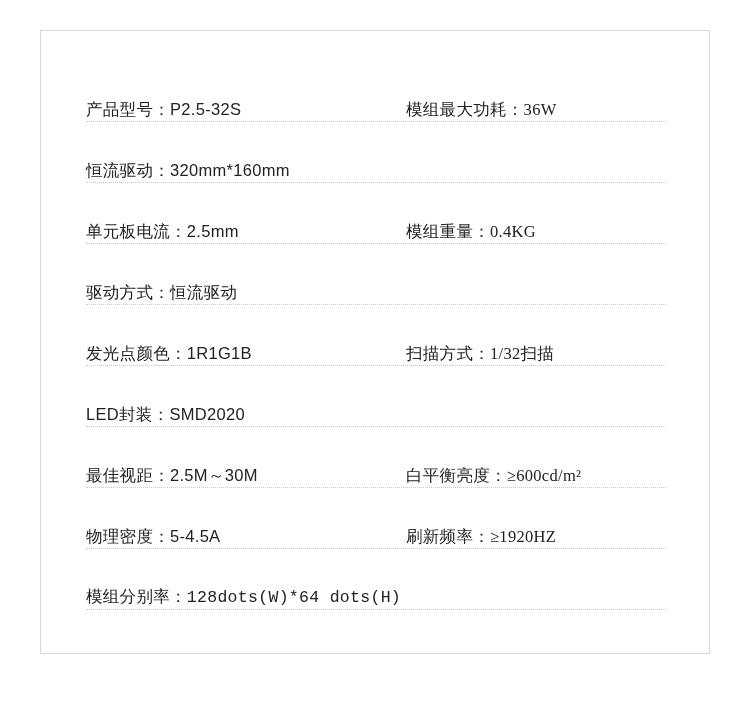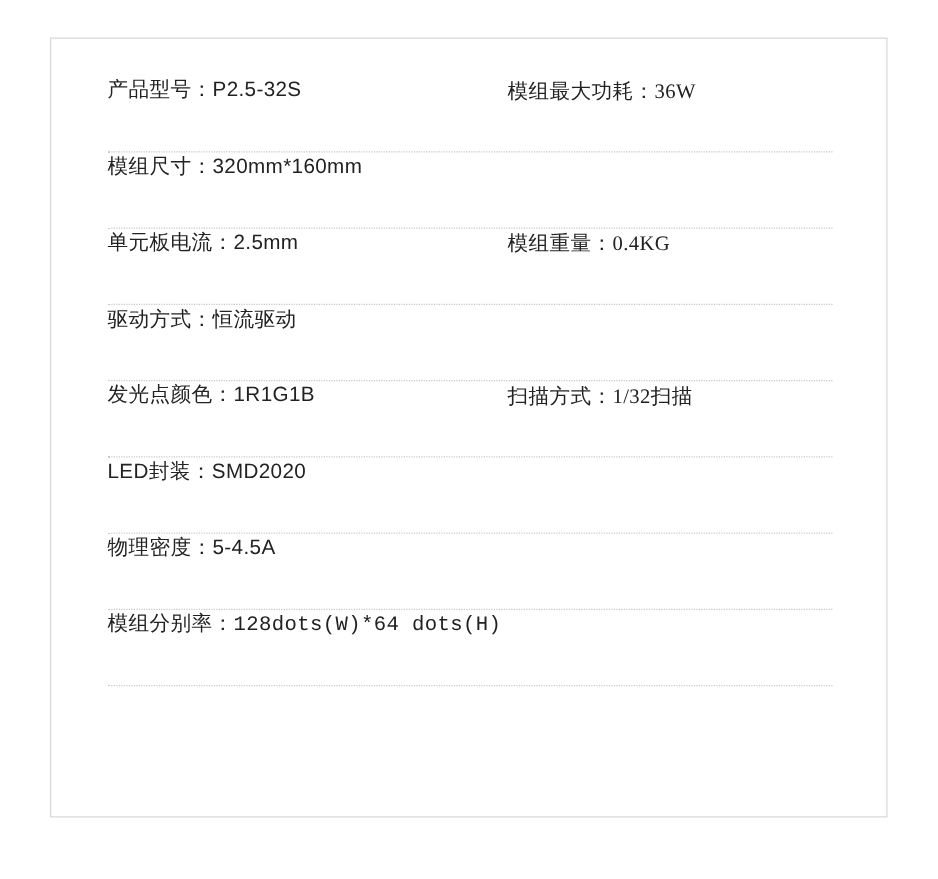"产品型号：P2.5-32S" .spec-row { align-items: flex-start -> flex-end }
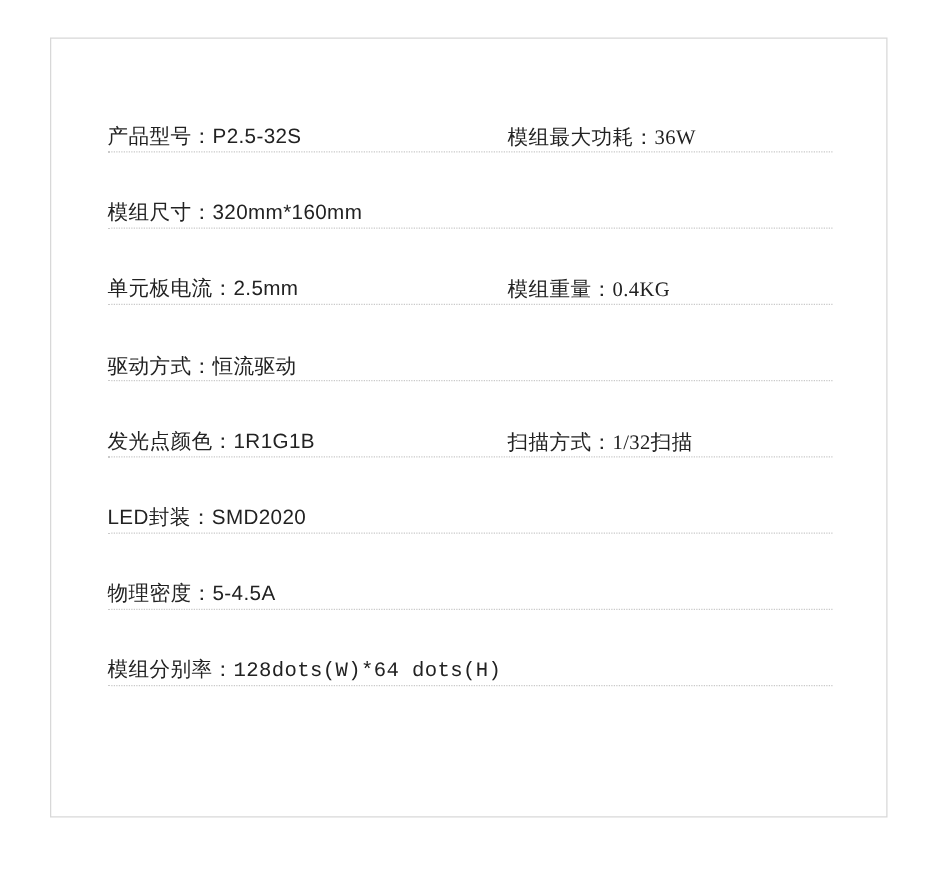"模组尺寸：" span.label { text: 模组尺寸 -> 恒流驱动 }
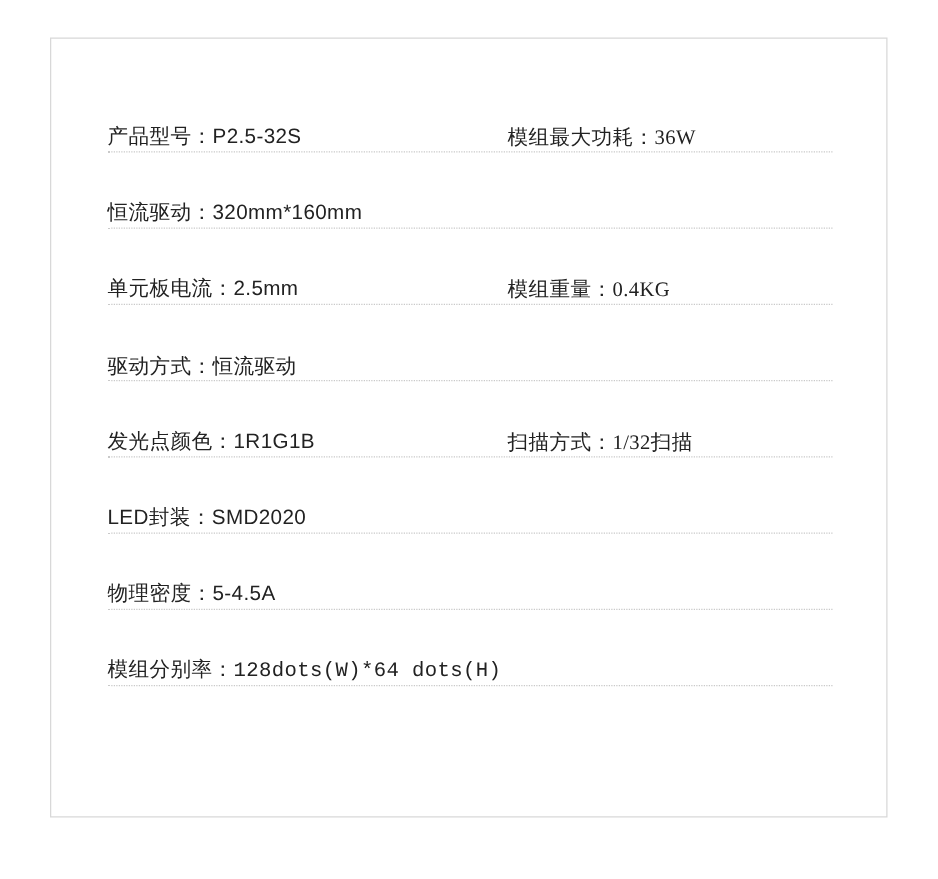"最佳视距：2.5M～30M" div.spec-row { html: none -> <div> <div> <span>最佳视距：</span><span>2.5M～30M</span> </div> <div> <span>白平衡亮度：</span><span>≥600cd/m²</span> </div> </div> }
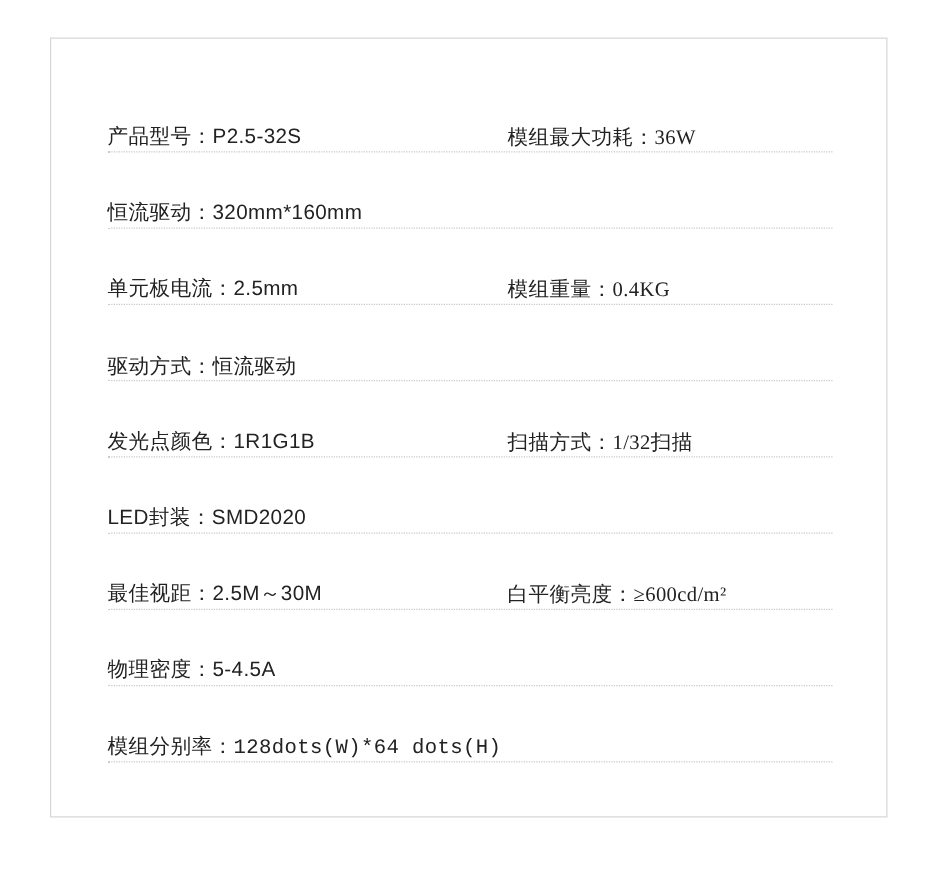"刷新频率：≥1920HZ" div.spec-cell { html: none -> <div> <span>刷新频率：</span><span>≥1920HZ</span> </div> }
